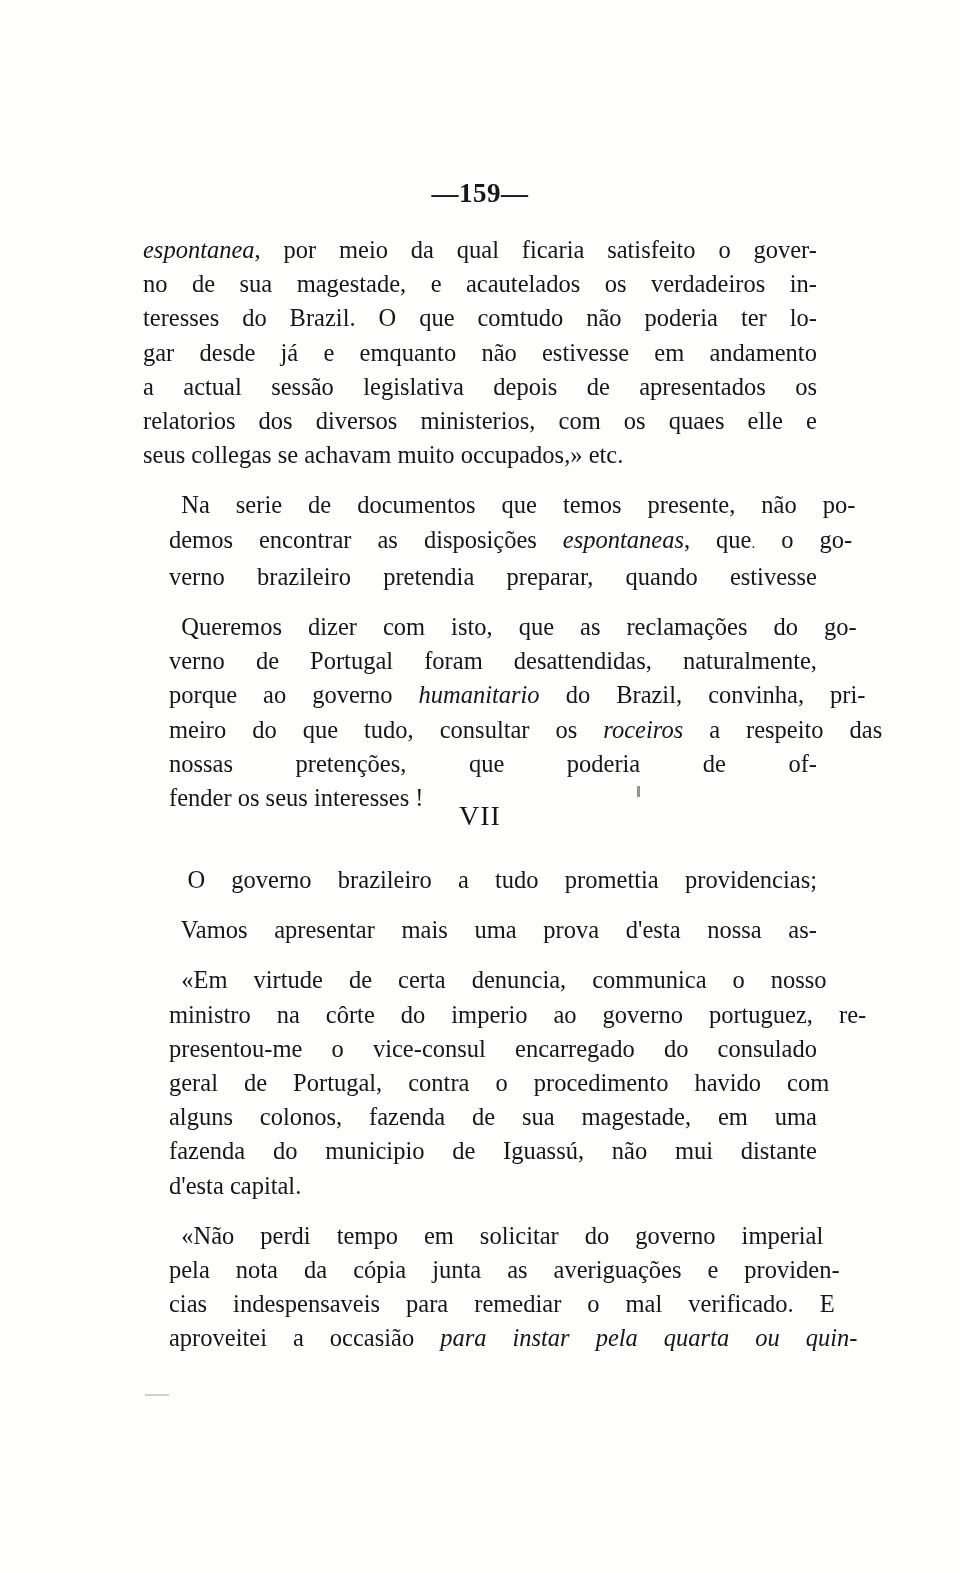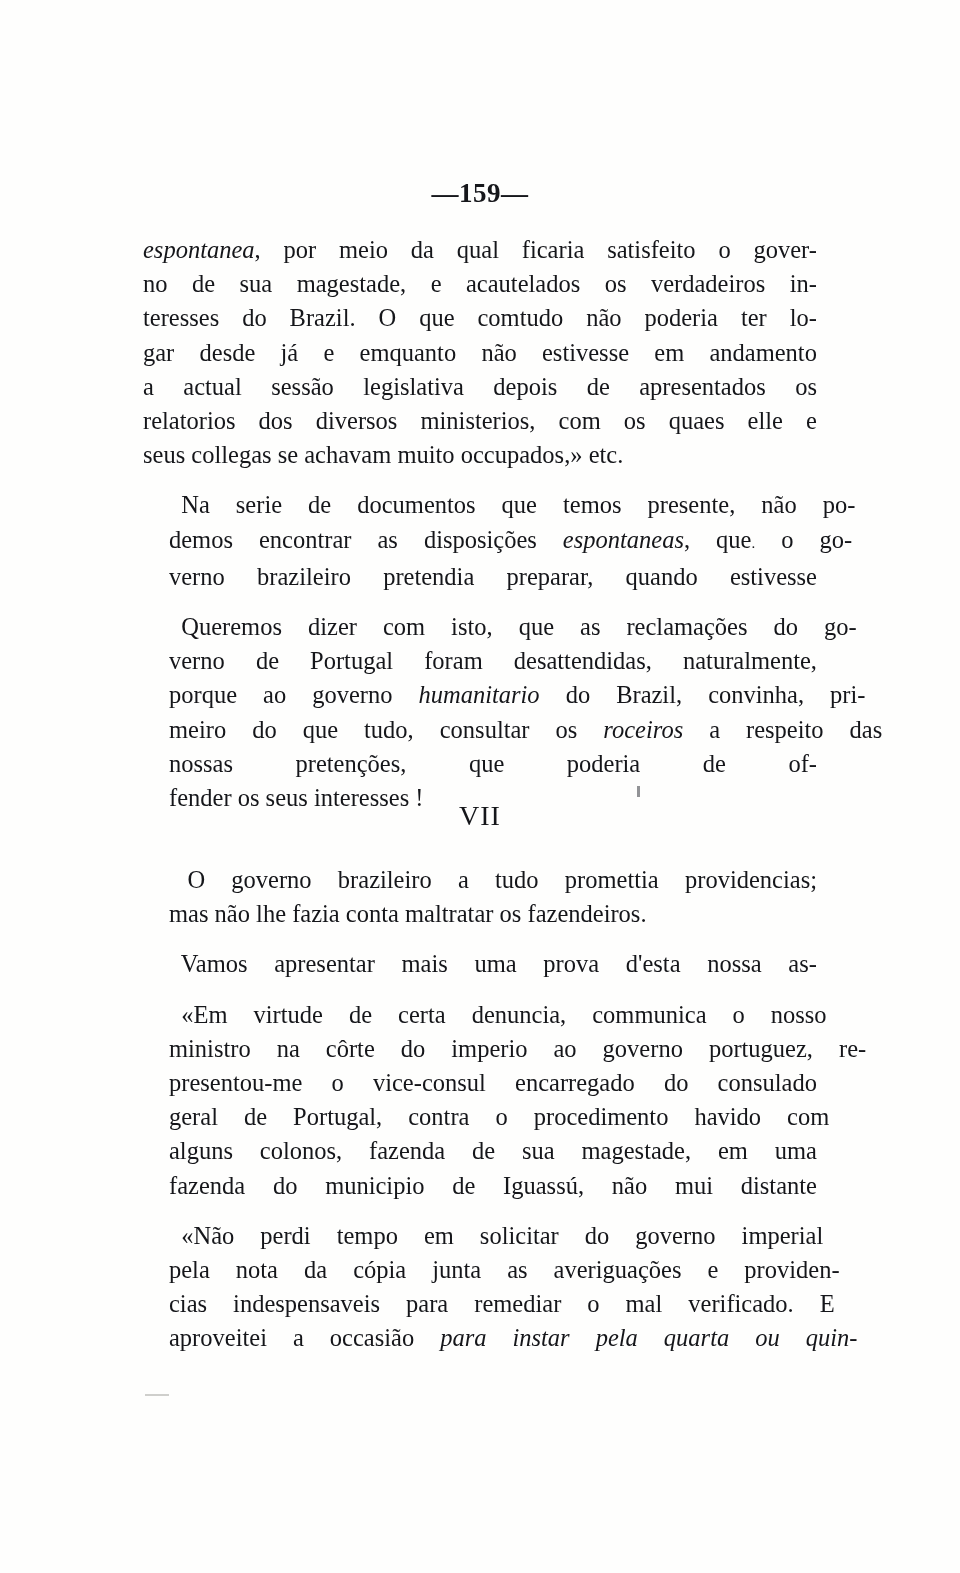"mas não lhe fazia conta" span.line { html: <span>mas não lhe fazia conta maltratar os fazendeiros.</span> -> none }
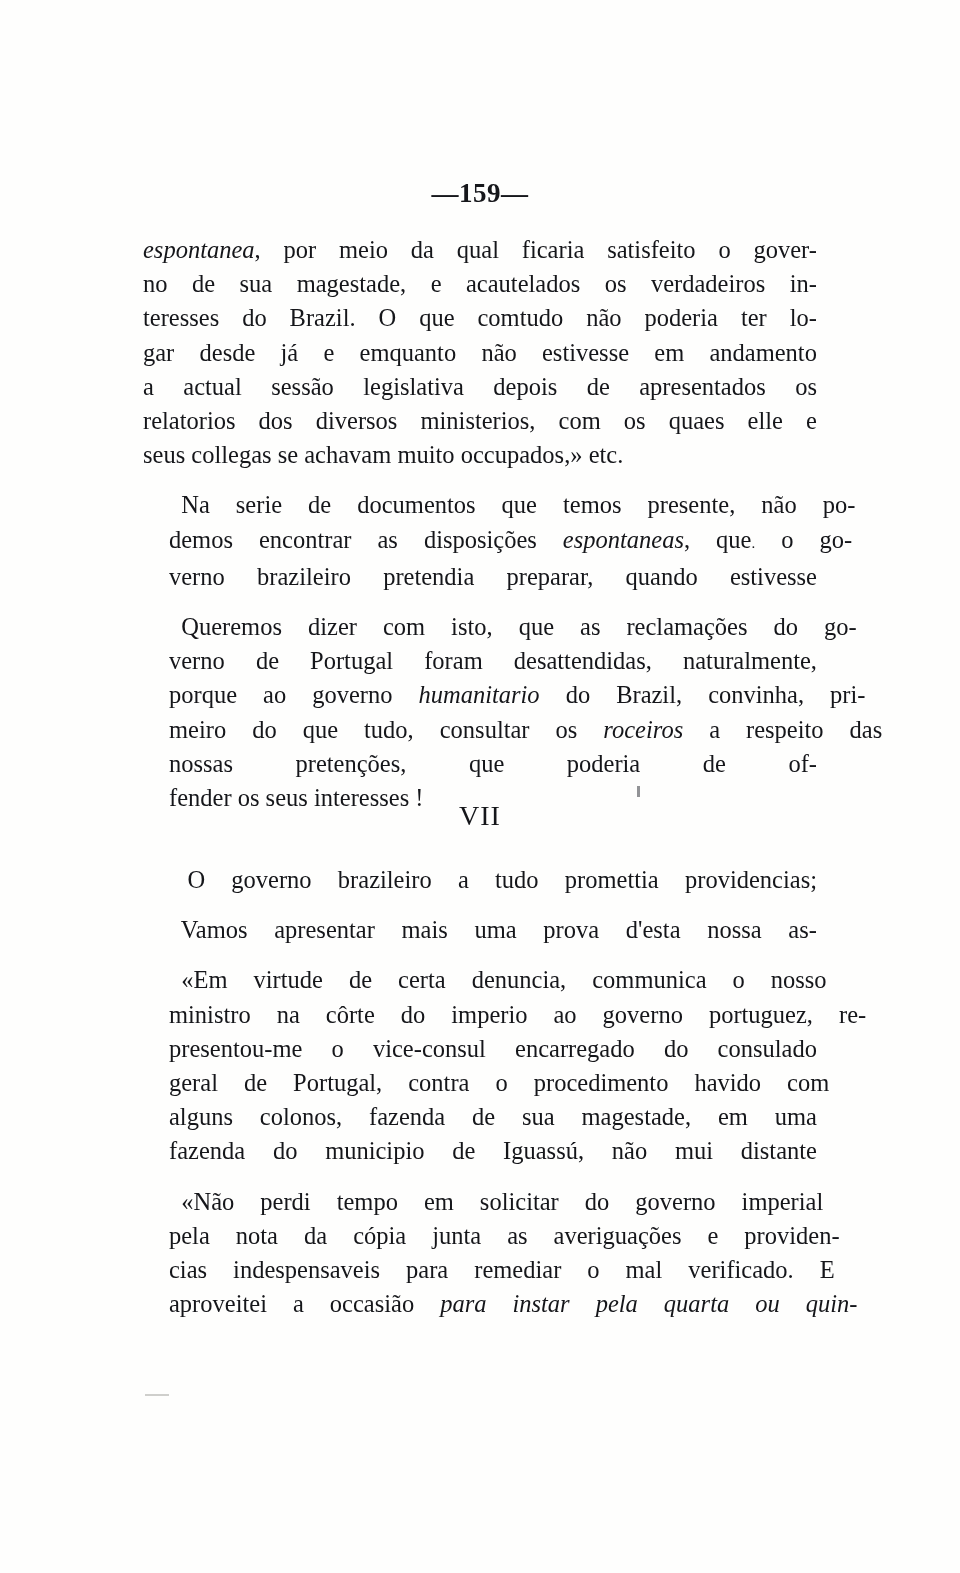"d'esta capital." span.line { html: none -> <span>d'esta capital.</span> }
